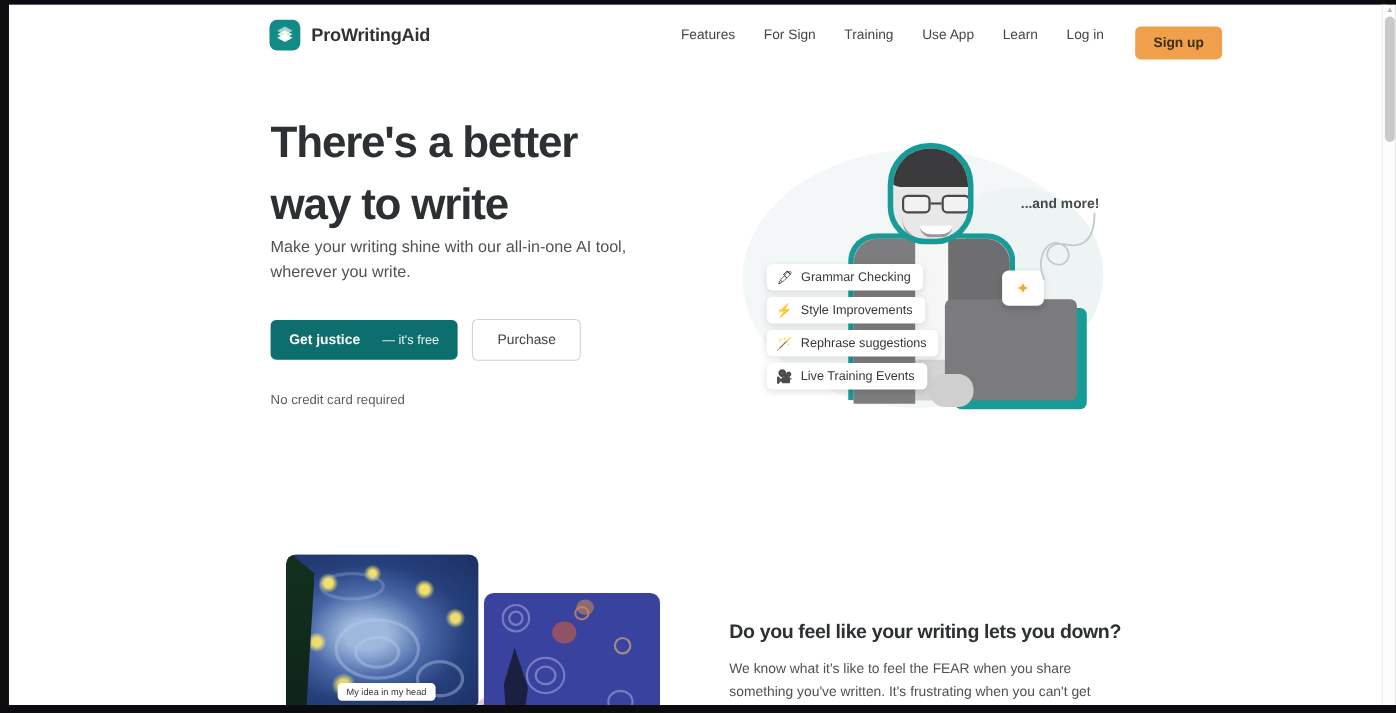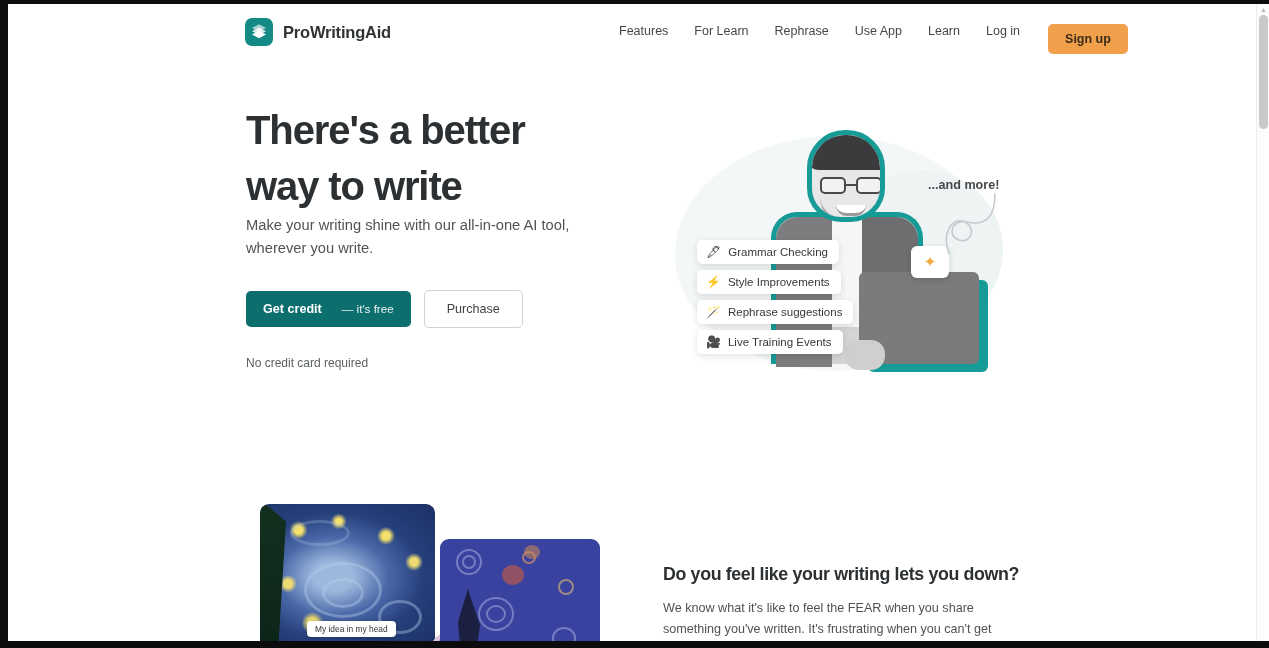"For Learn" span.nav-link { text: Learn -> Sign }
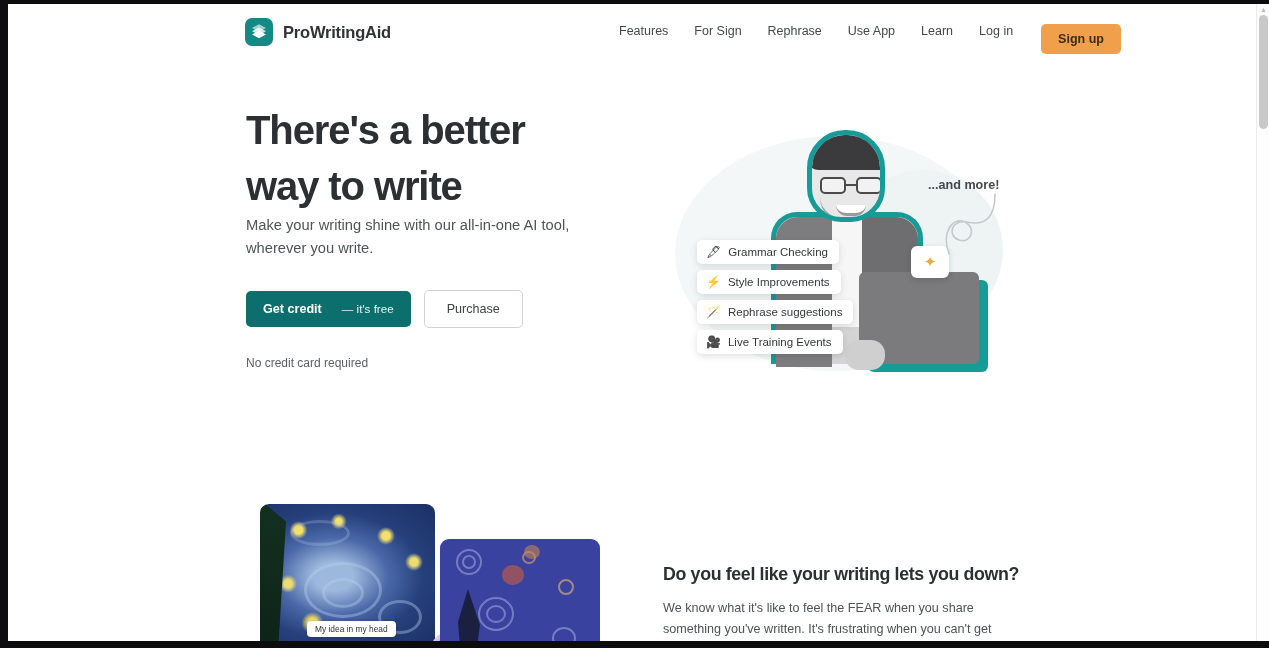"Rephrase" span.nav-link { text: Rephrase -> Training }
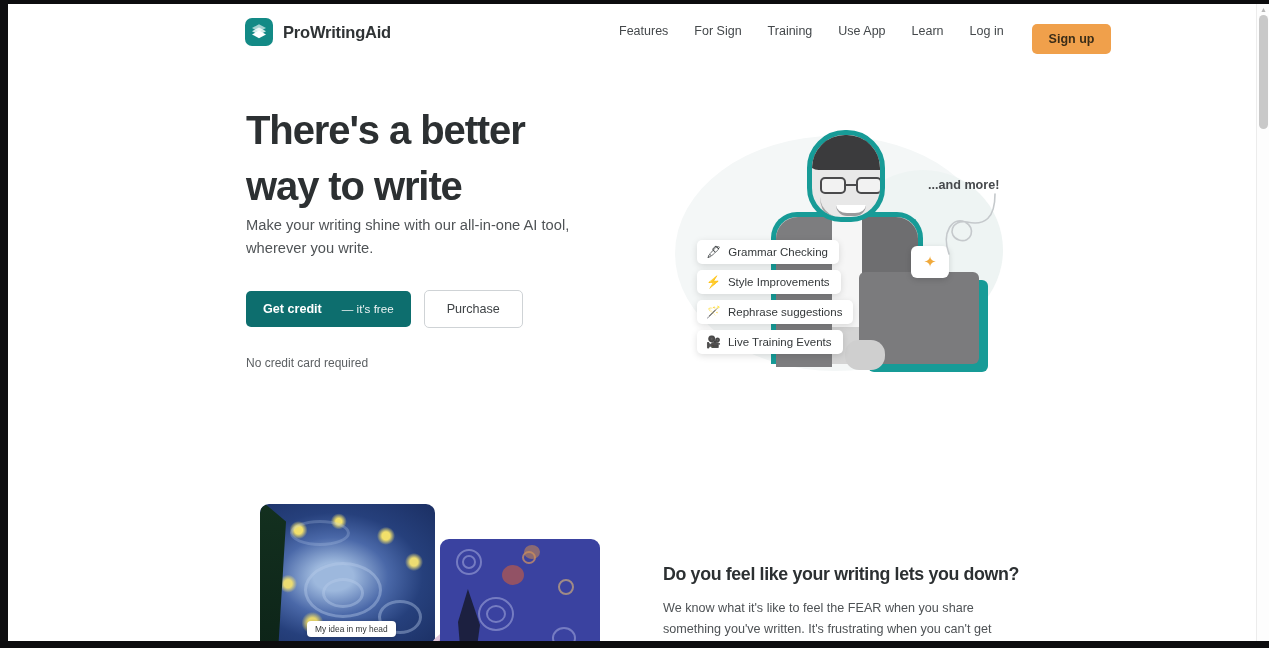"Get credit" span.label { text: credit -> justice }
